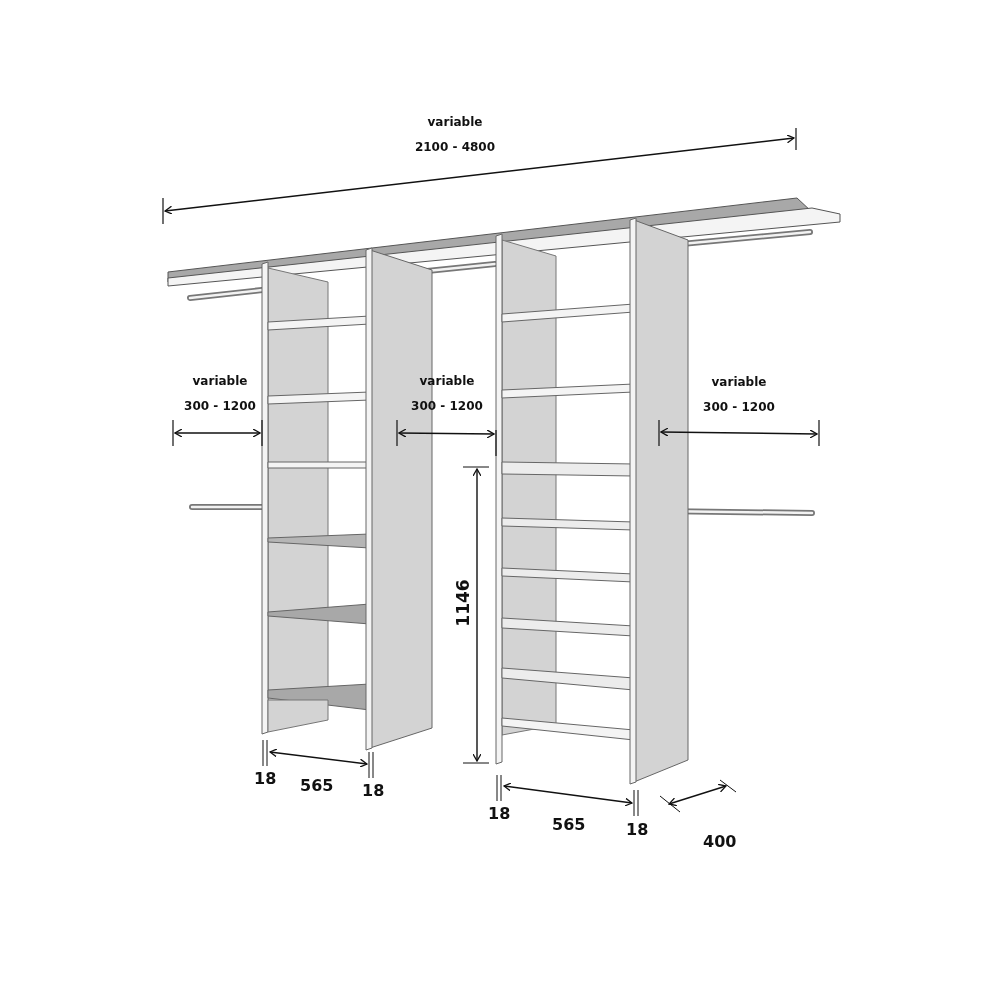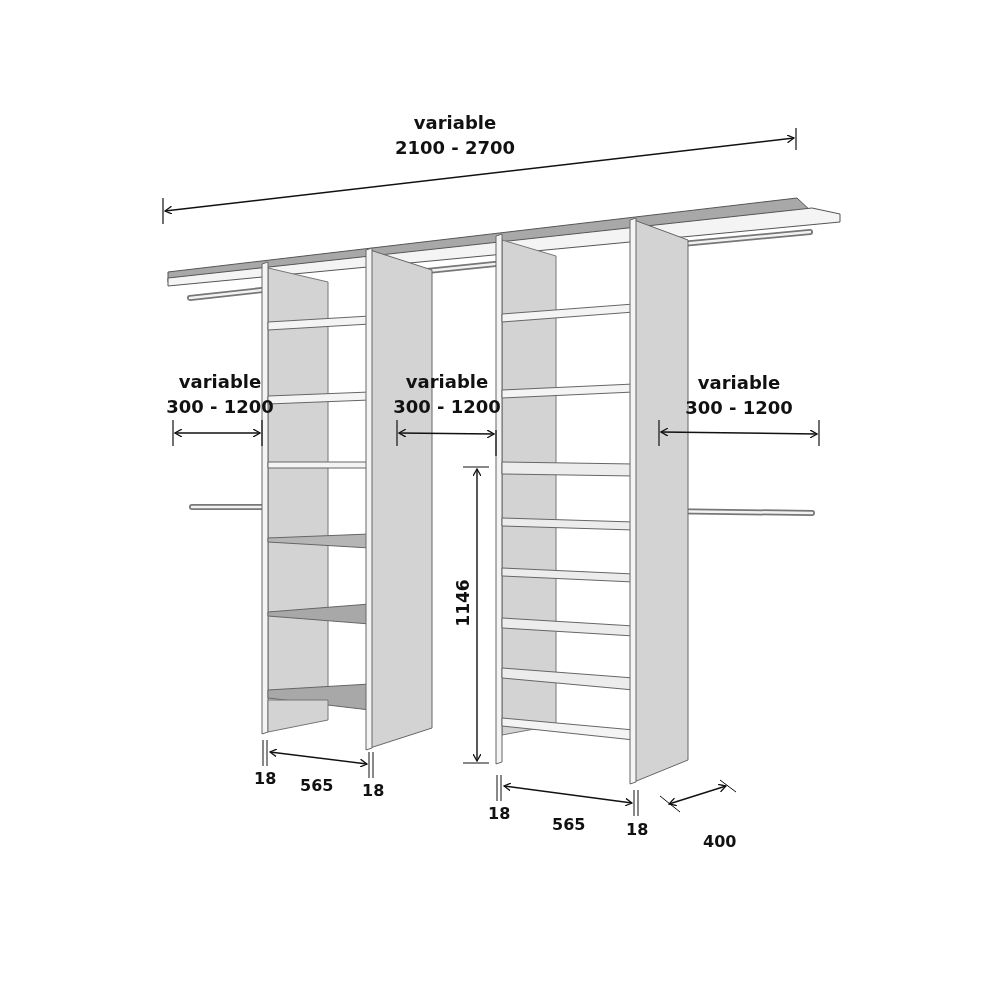"variable" .lbl { font-size: 18px -> 12px }
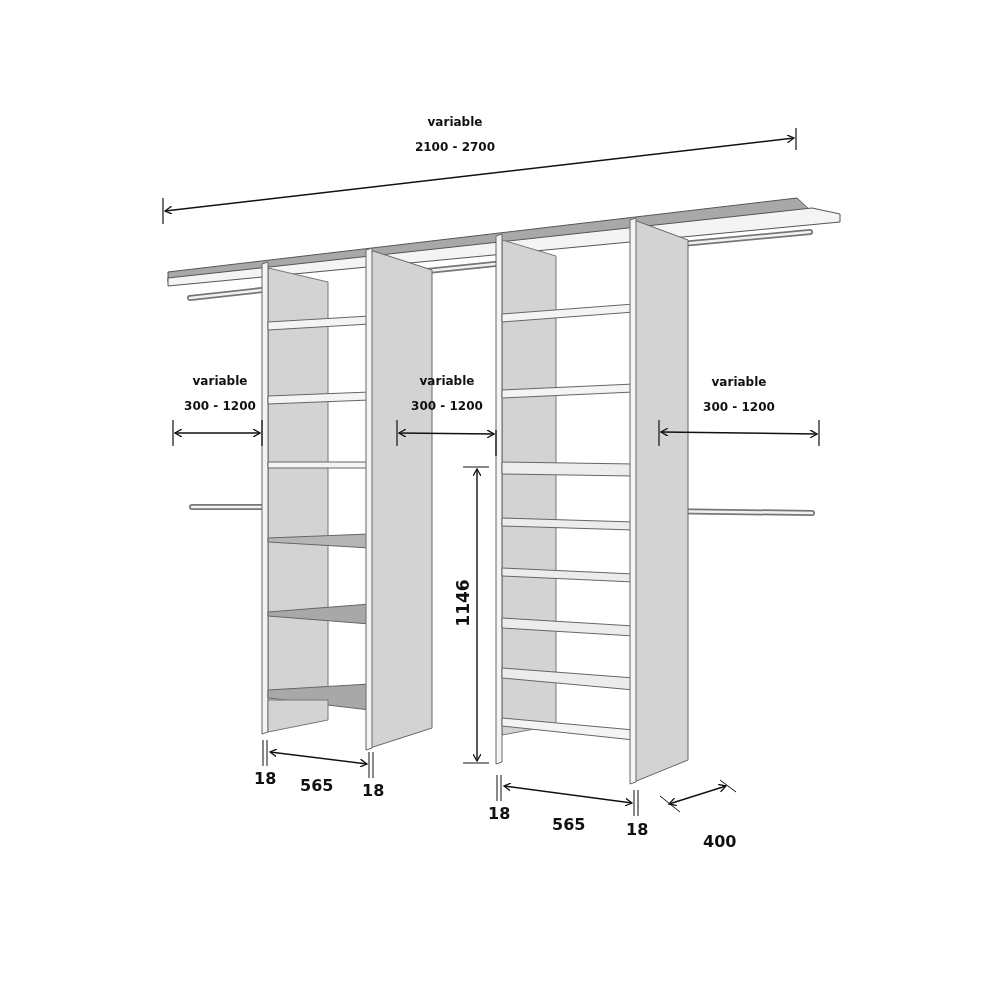"2100 - 2700" div { text: 2700 -> 4800 }
